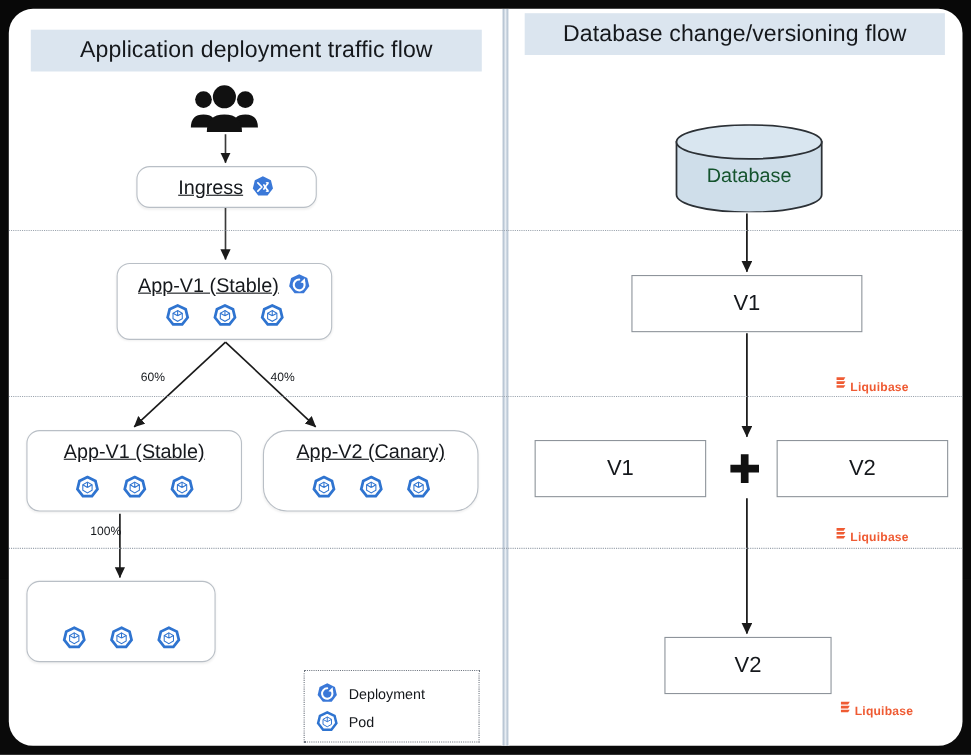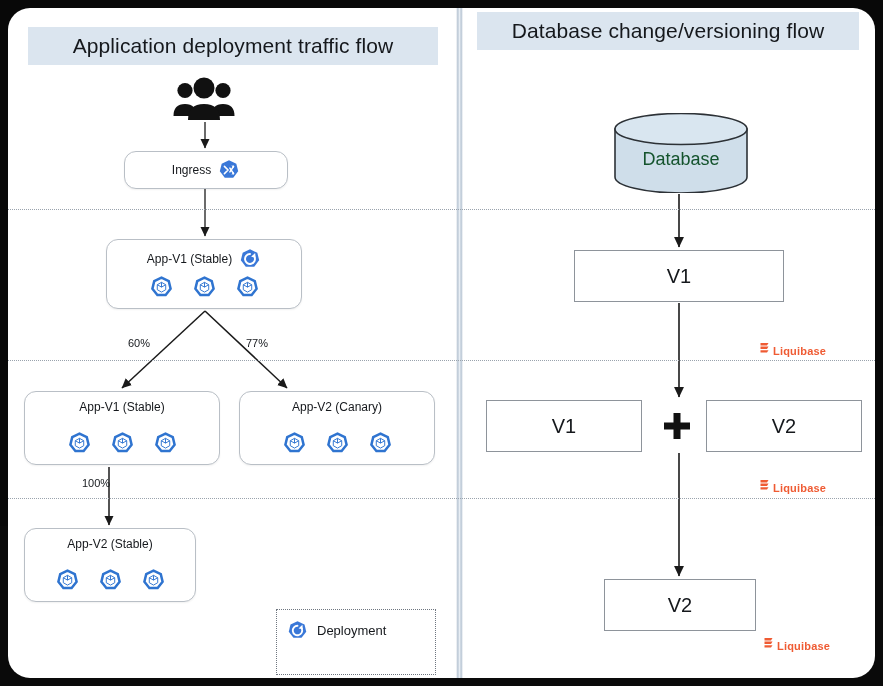"Ingress" .node .ntitle { font-size: 12px -> 18px; text-decoration: none -> underline }
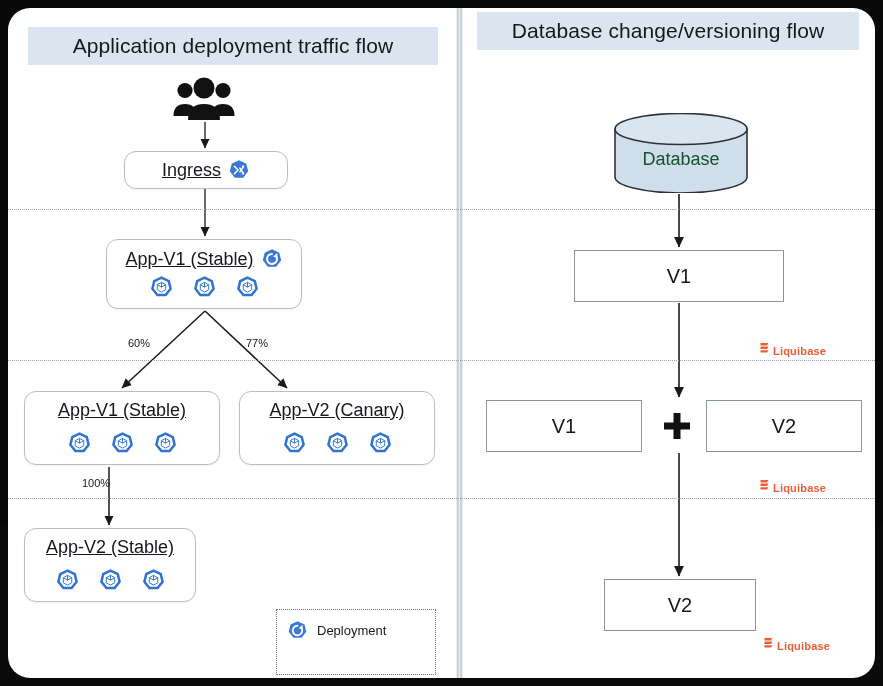"77%" div.pct { text: 77% -> 40% }
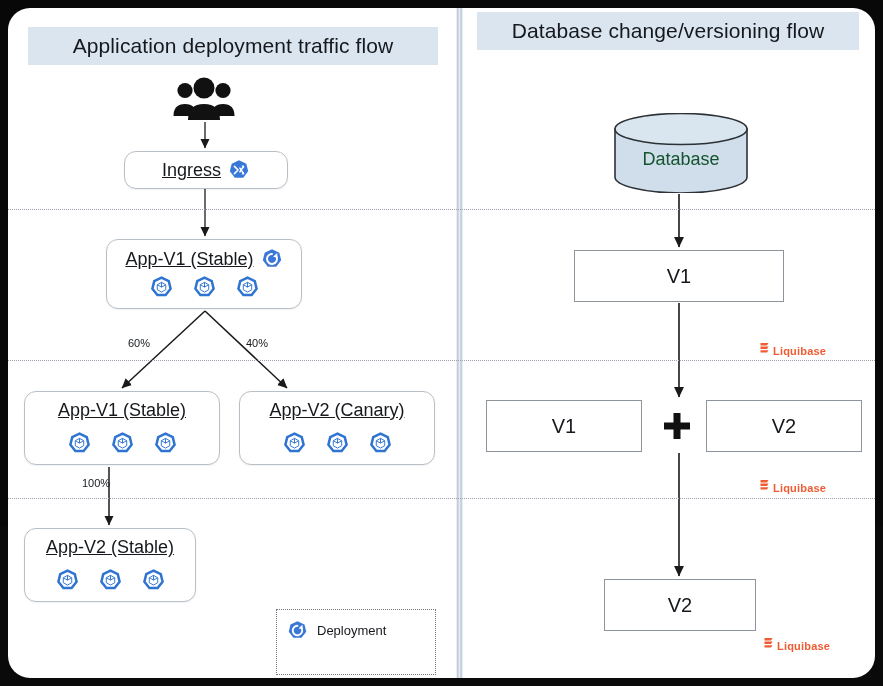"App-V2 (Canary)" div.node { border-radius: none -> 22px }
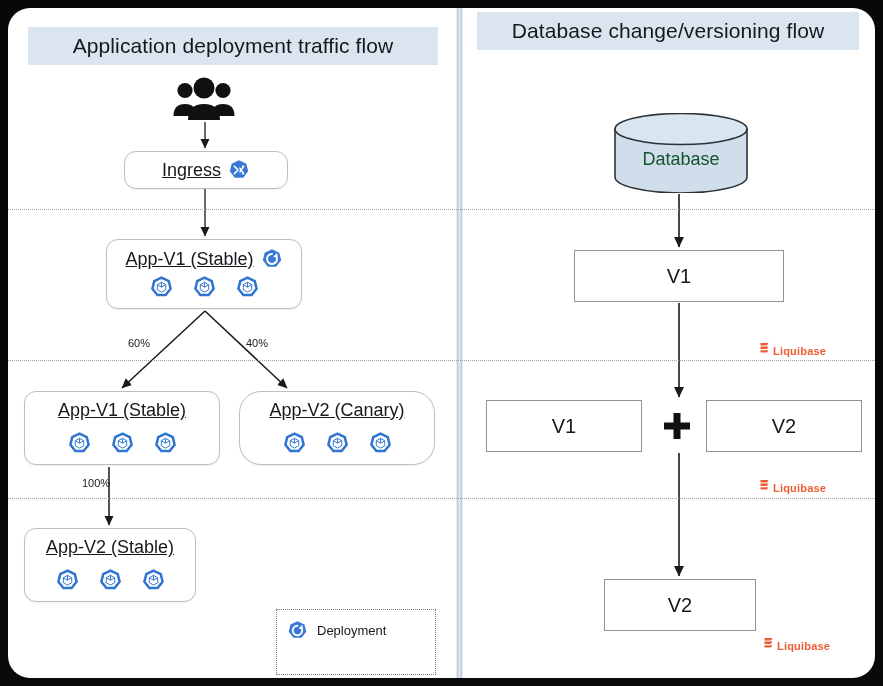"App-V2 (Stable)" div.ntitle { html: <div> <span>App-V2 (Stable)</span> </div> -> none }
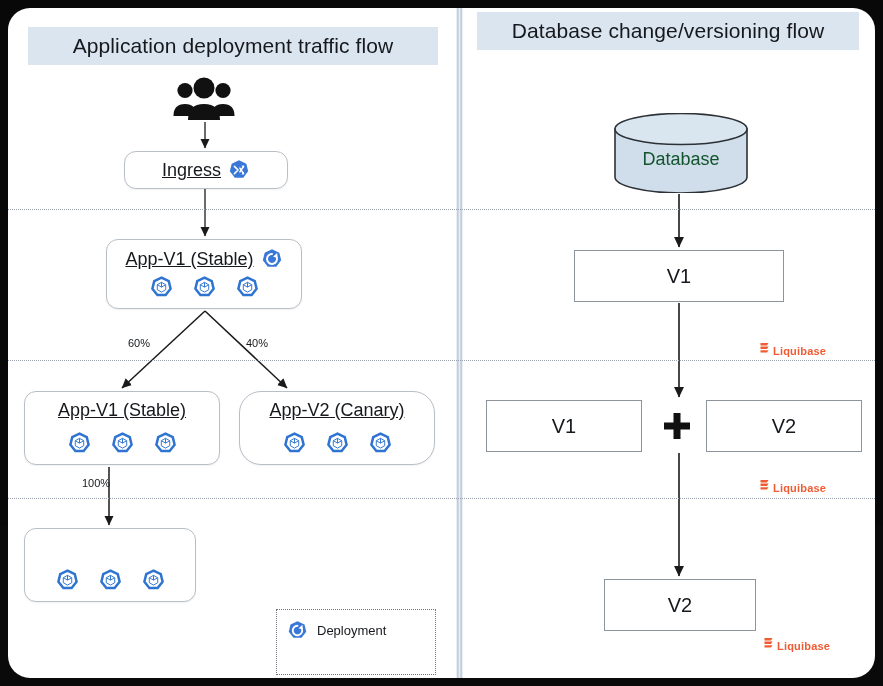"Pod" div.lrow { html: none -> <div> <span> <svg> <path></path> <path></path> <path></path> </svg> </span> <span>Pod</span> </div> }
